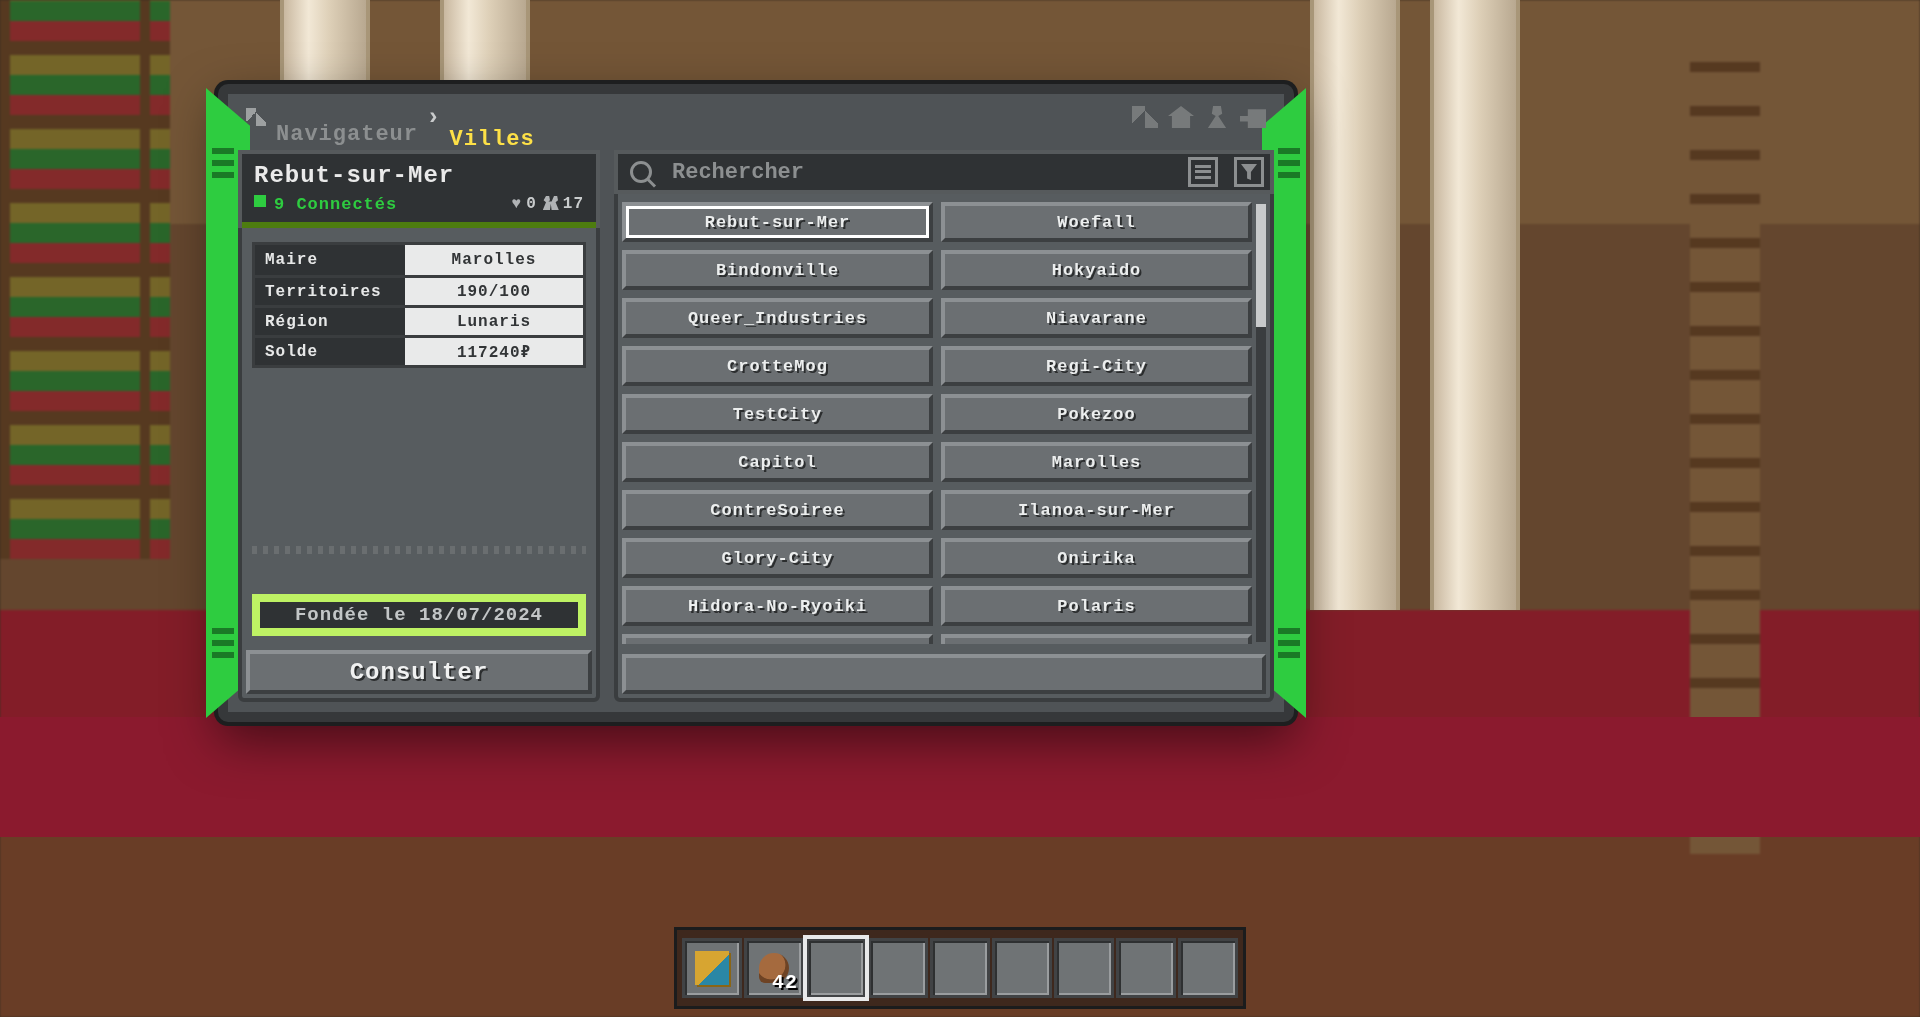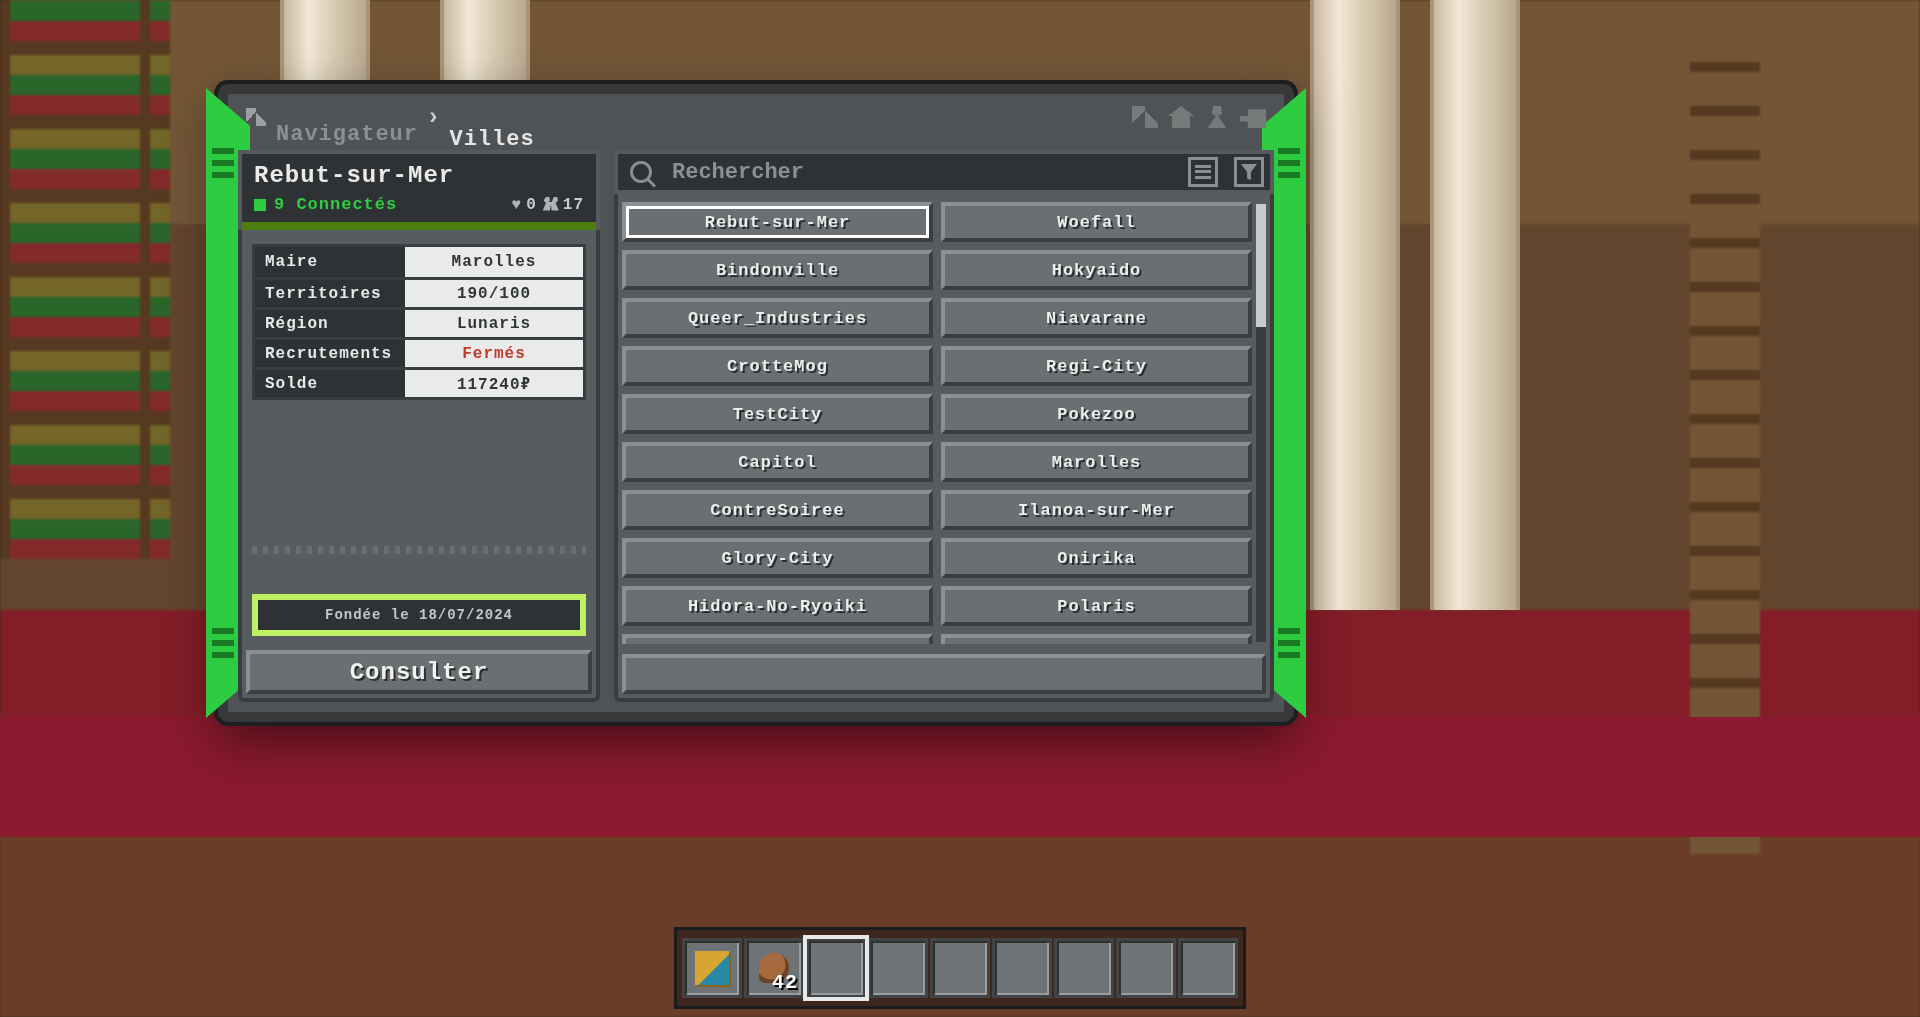"Villes" .titlebar .here { color: #e5e5e5 -> #fde047 }
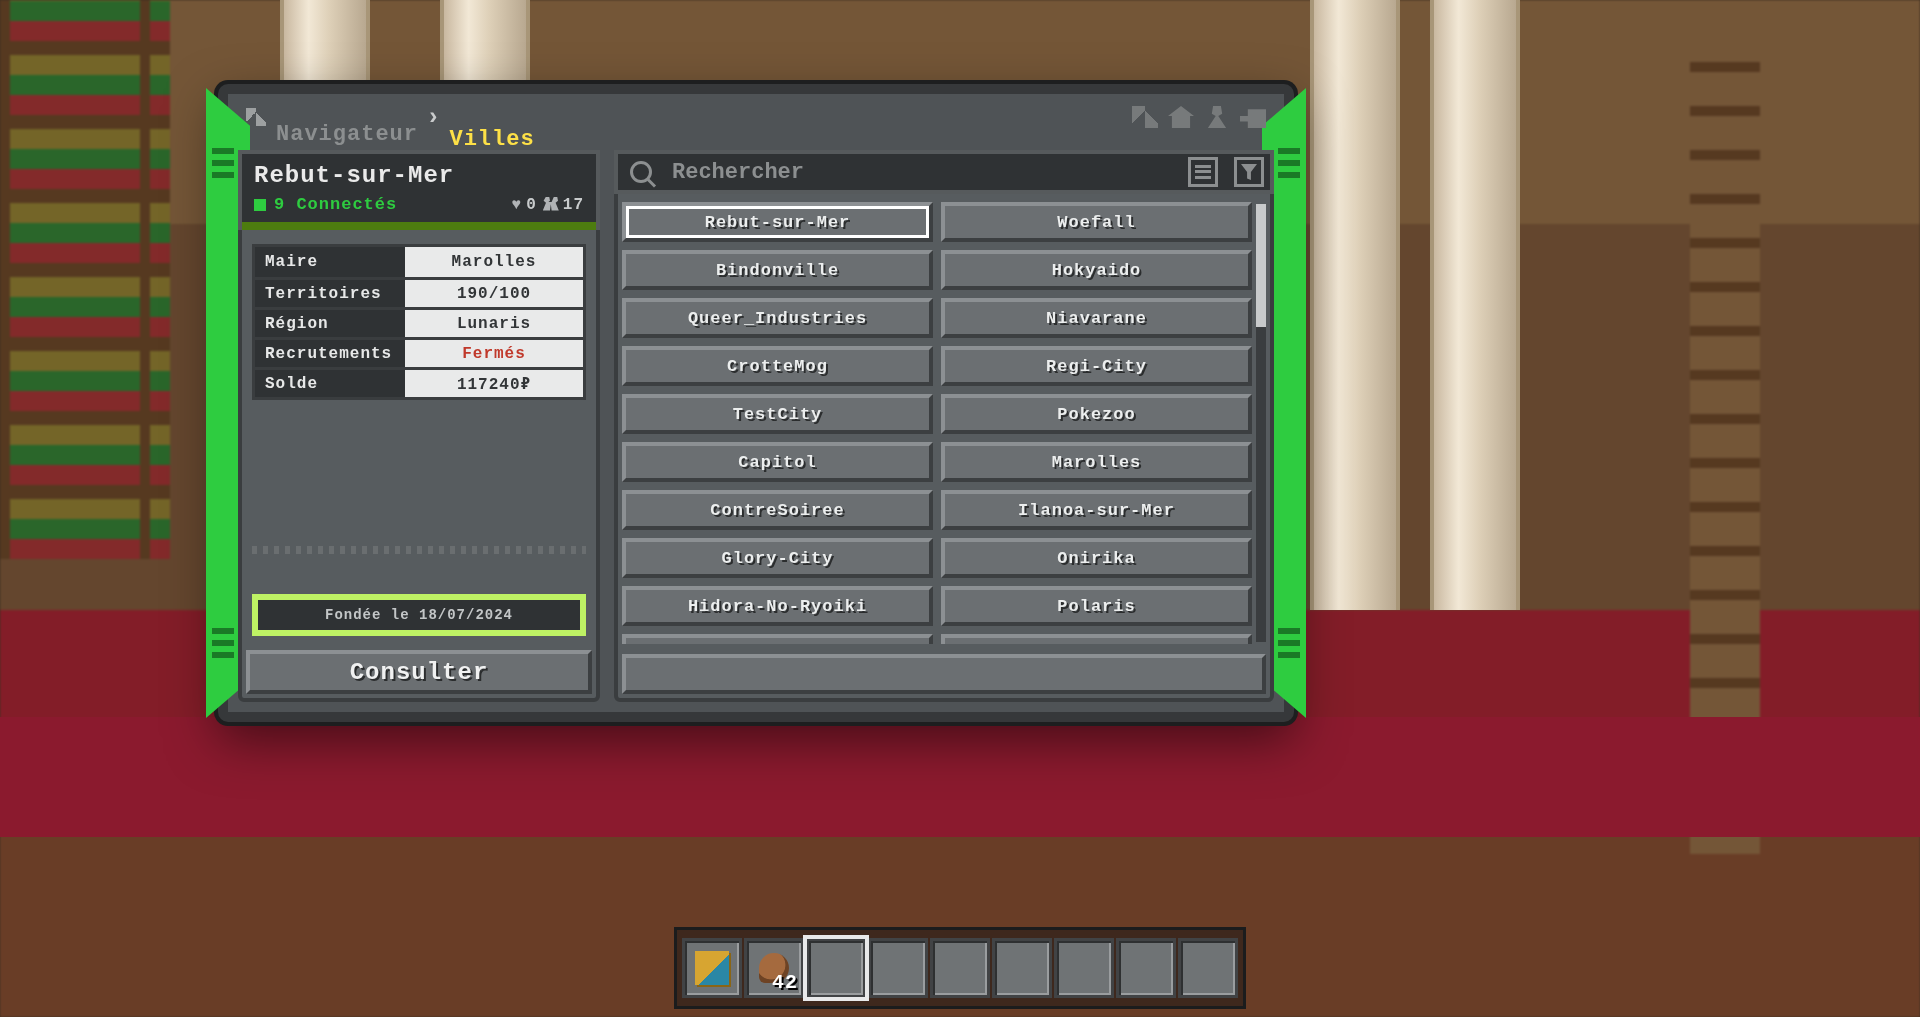"9 Connectés" .city-sub { align-items: center -> none; border-bottom: 8px solid #4d7c0f -> 6px solid #4d7c0f }
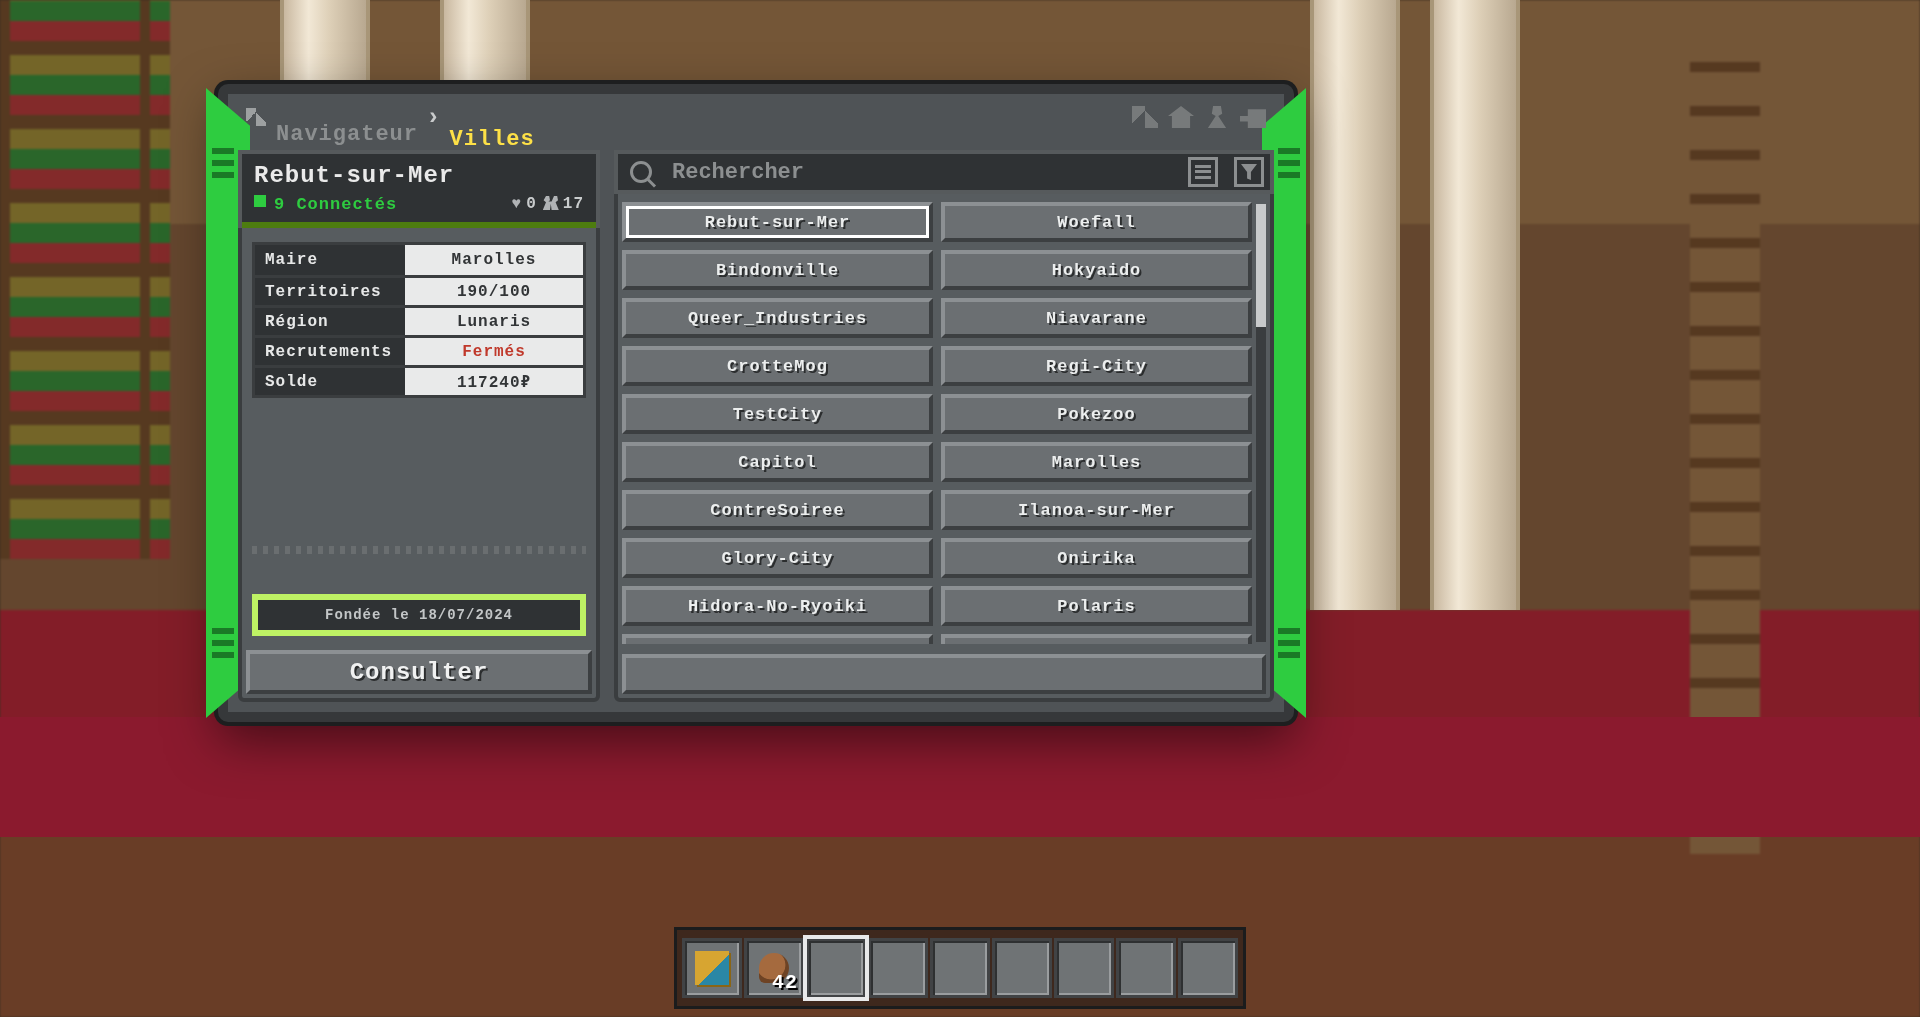"Recrutements" div.strow { html: <div> <div>Recrutements</div> <div>Fermés</div> </div> -> none }
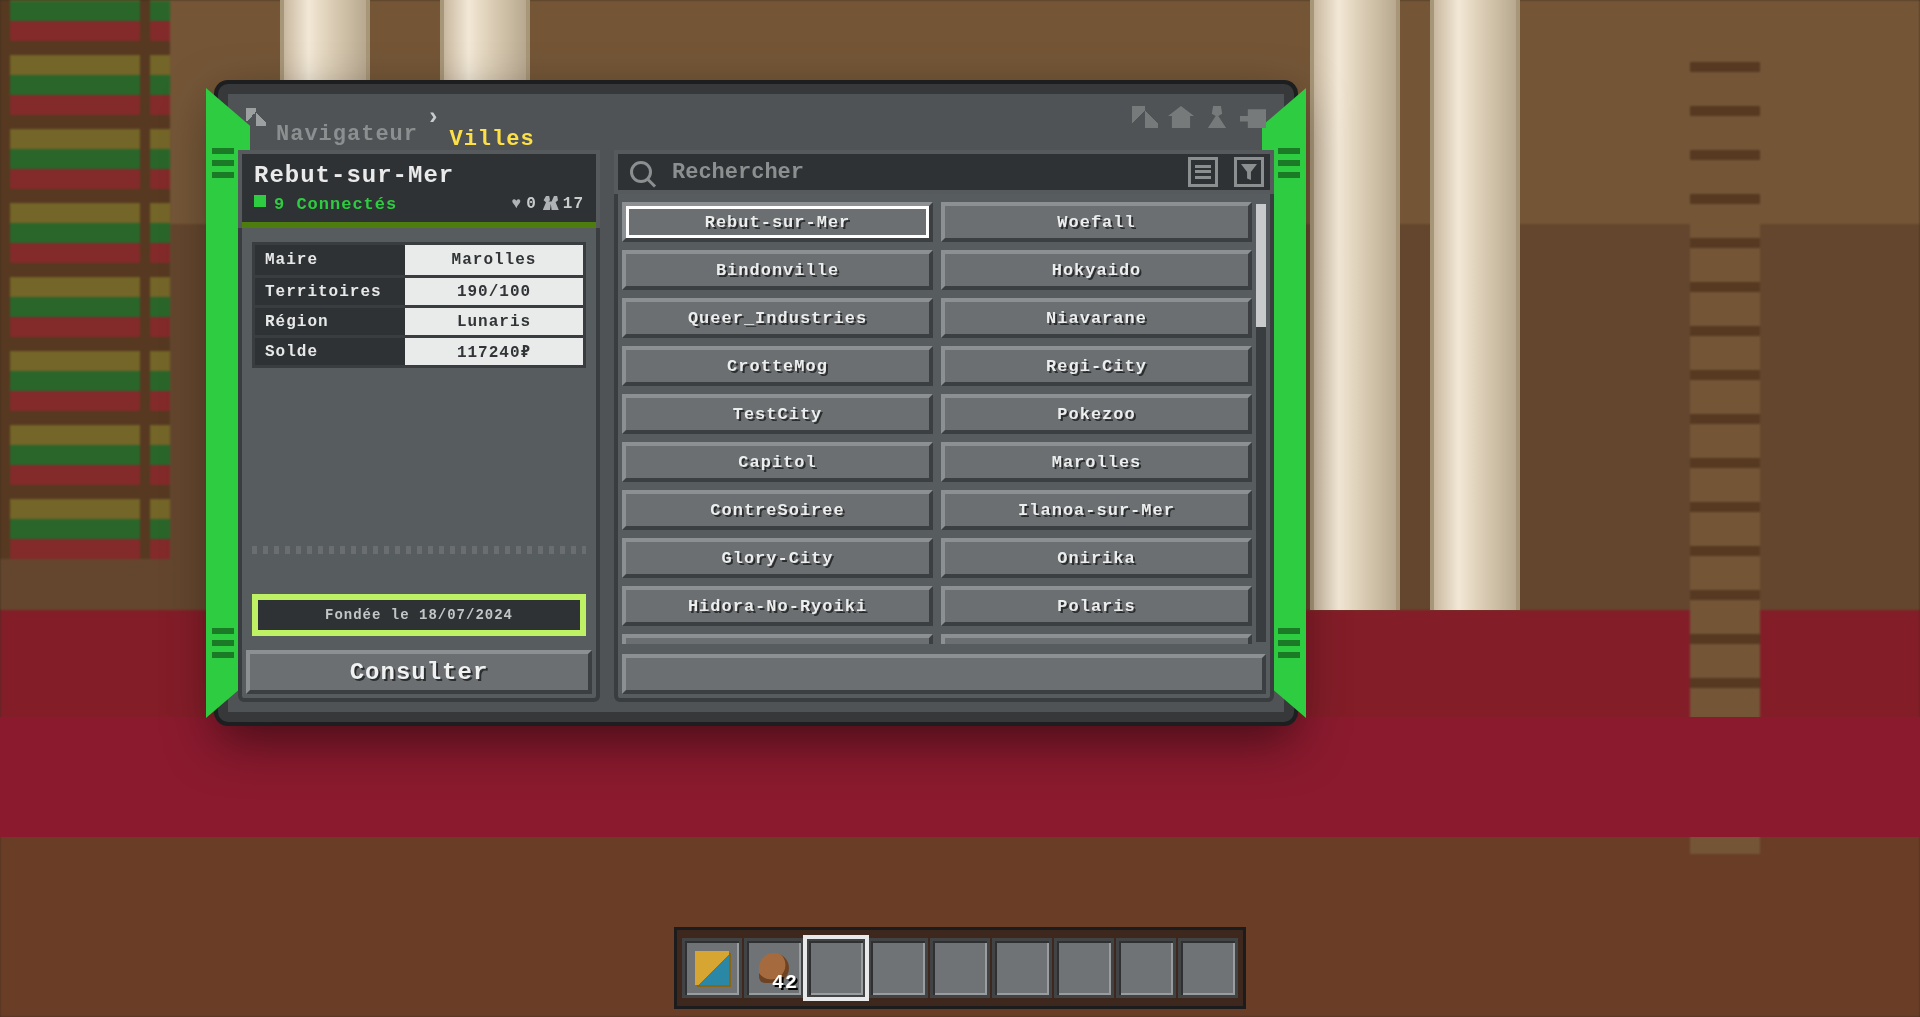"Fondée le 18/07/2024" .founded { border: 6px solid #bef264 -> 8px solid #bef264; font-size: 14px -> 19px }
